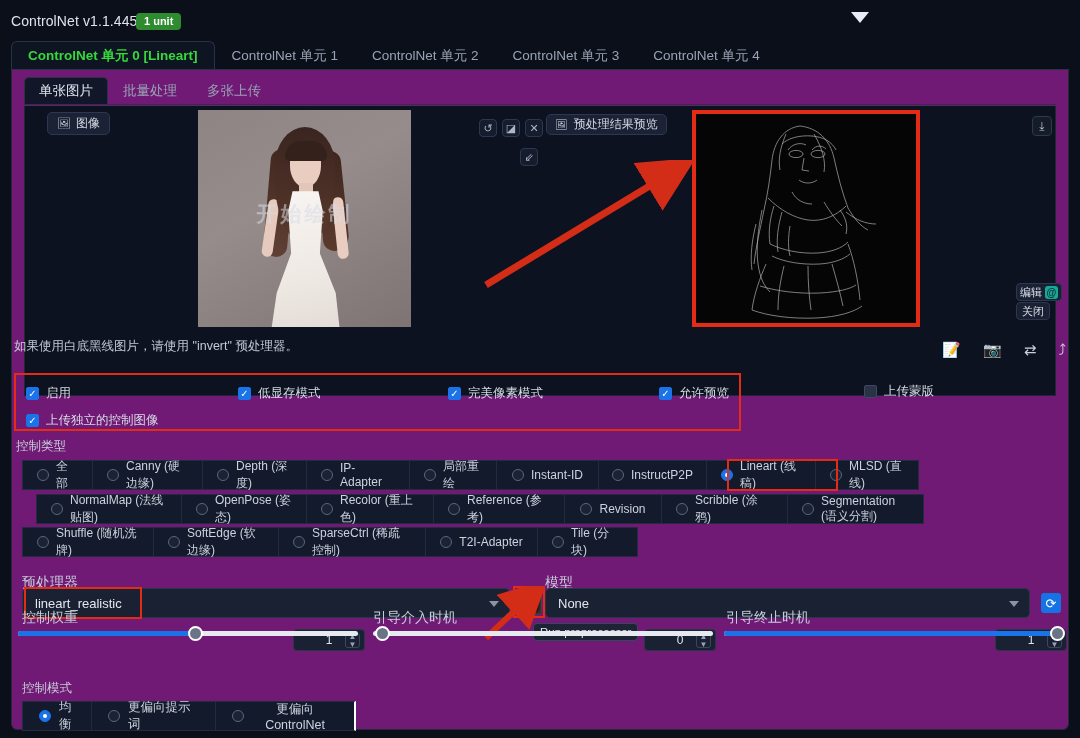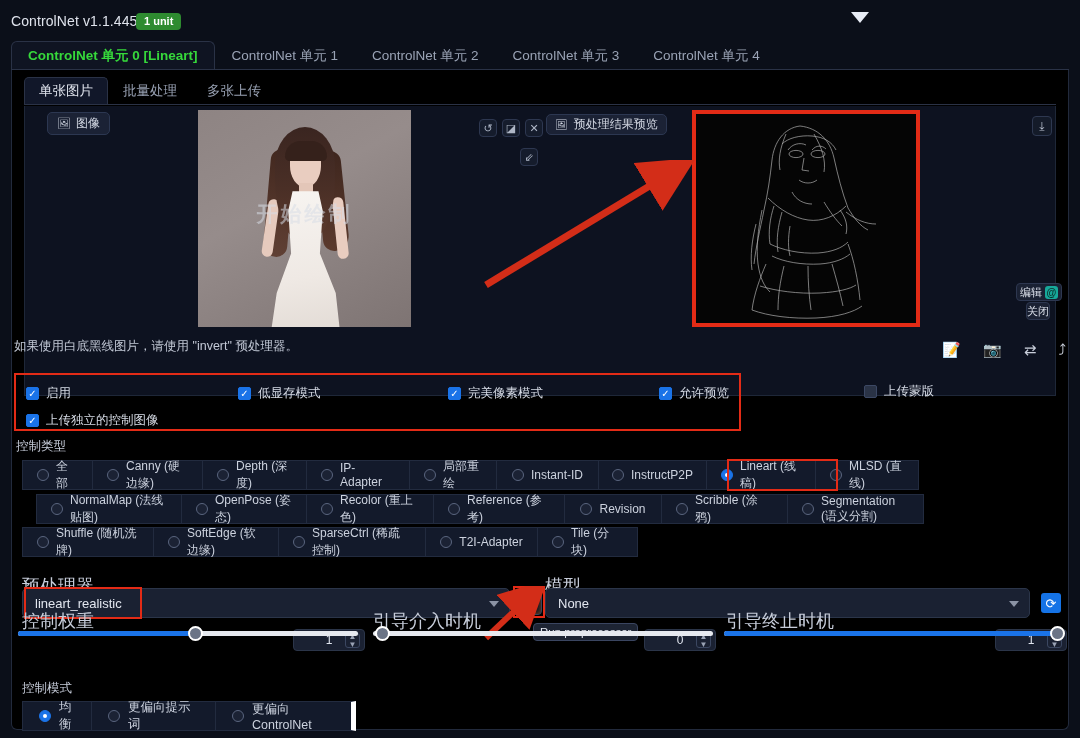"单张图片" .panel { background: #000000 -> #701a75 }
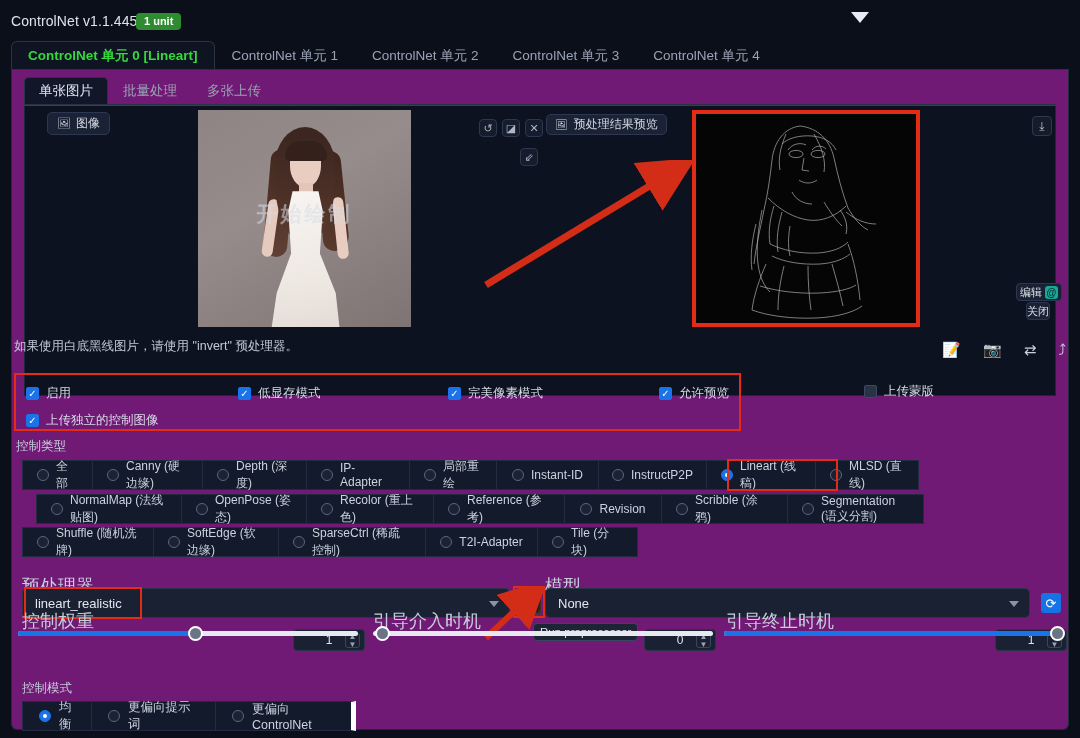"关闭" .close-chip { padding: 0 0 -> 0 5px }
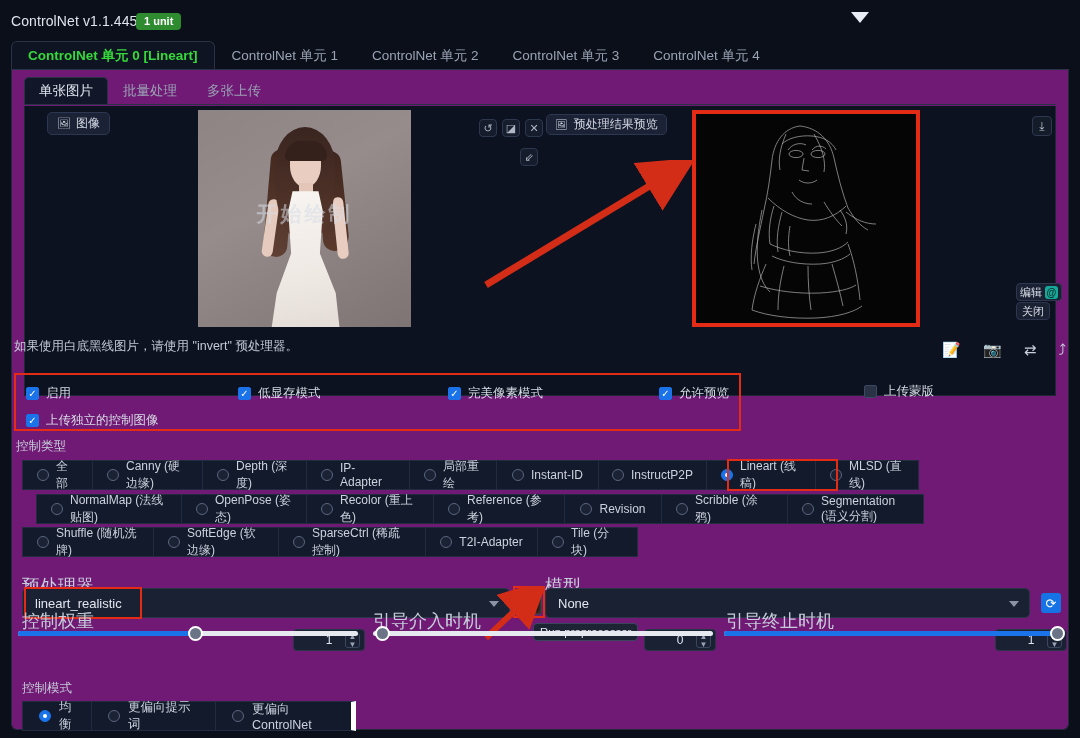"预处理器" .fld-label { font-size: 18px -> 14px }
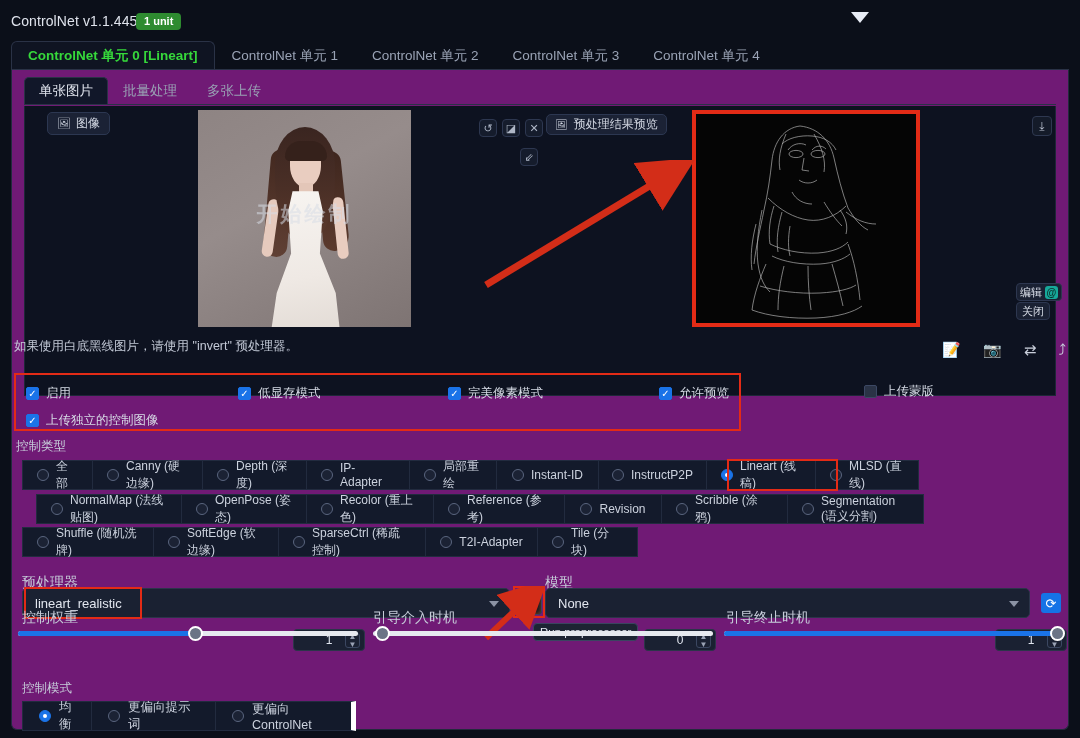"更偏向 ControlNet" .cm:last-child { border-right: 5px solid #ffffff -> 2px solid #ffffff; text-align: none -> center }
